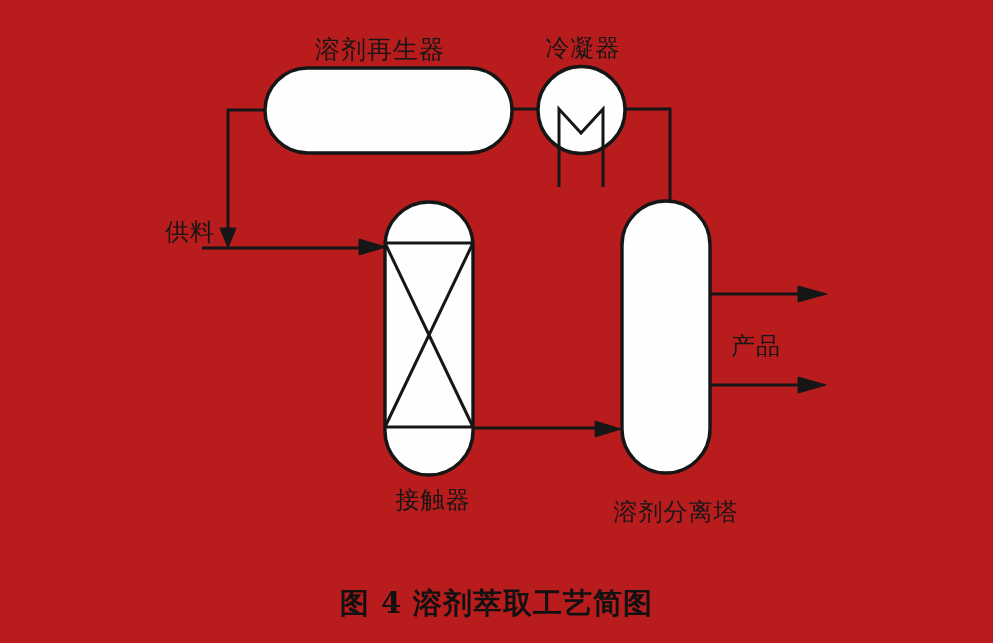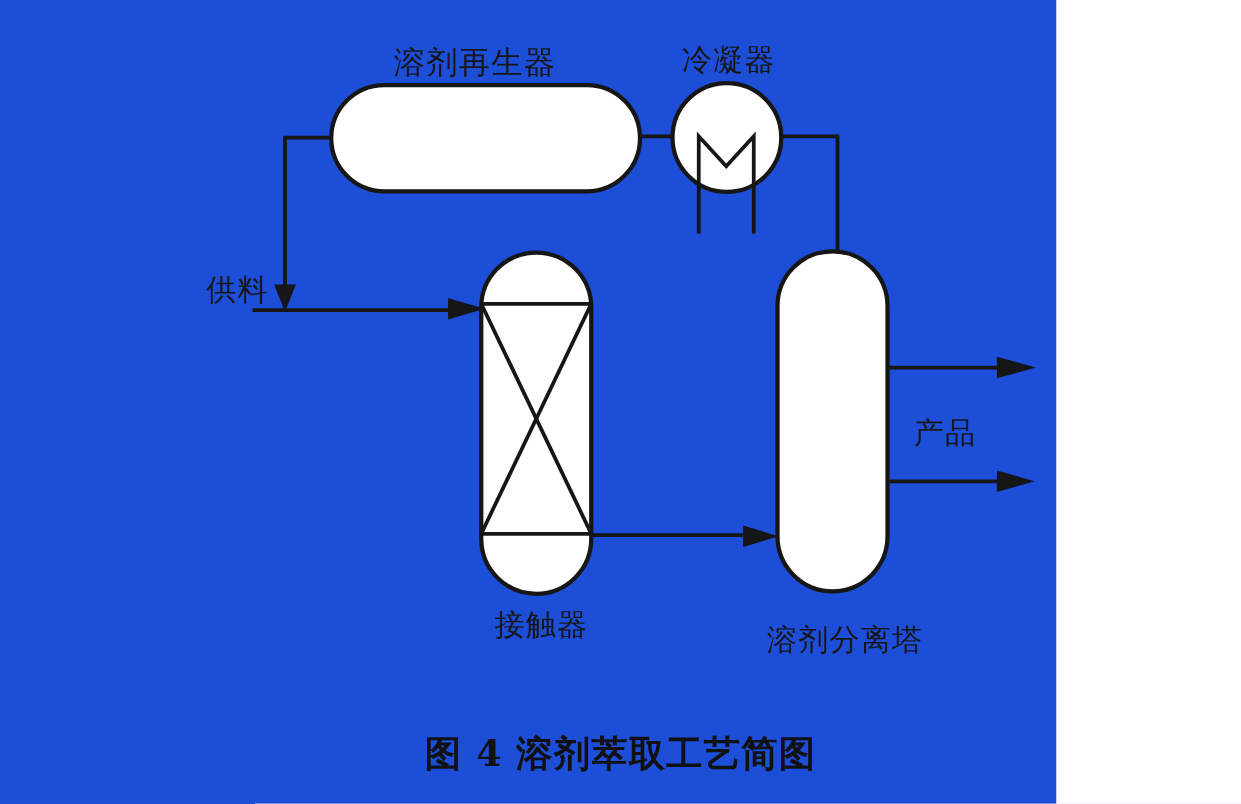"溶剂再生器" .page { background: #1d4ed8 -> #b91c1c; width: 845px -> 993px }
